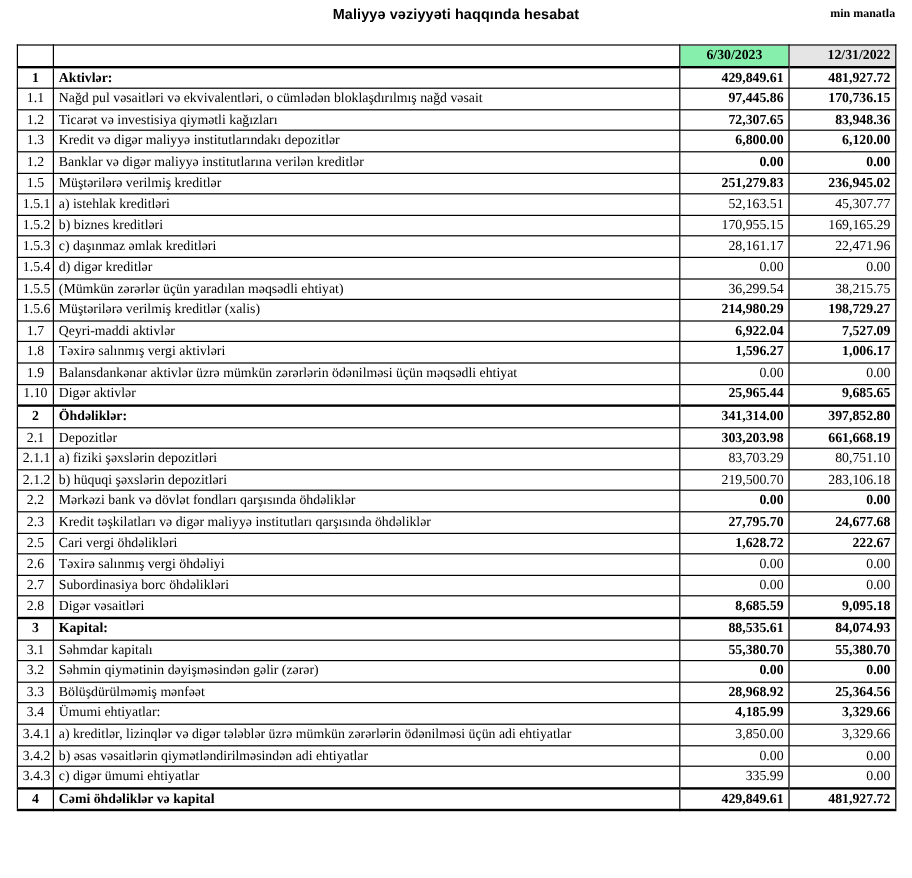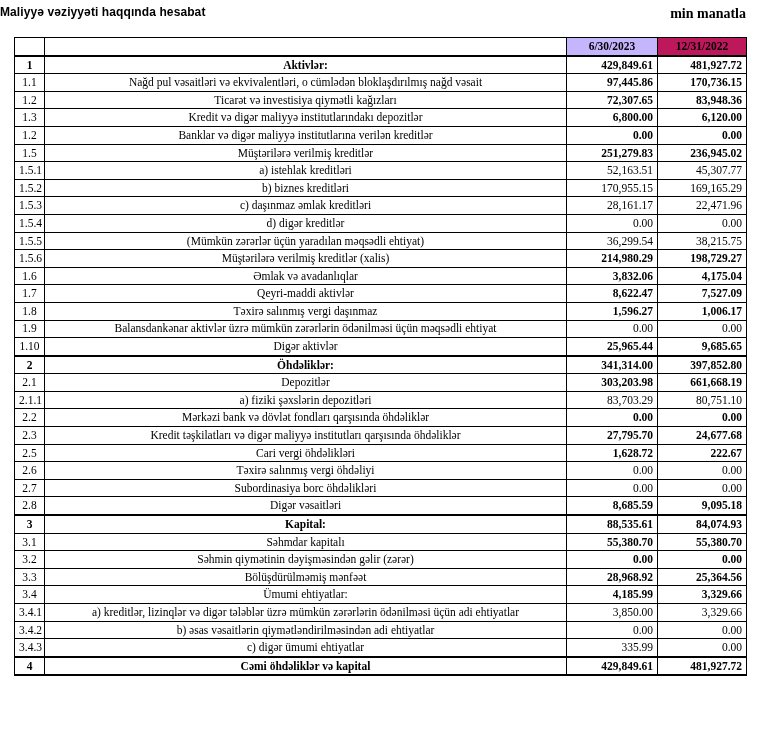"Maliyyə vəziyyəti haqqında hesabat" .doc-title { text-align: none -> center }
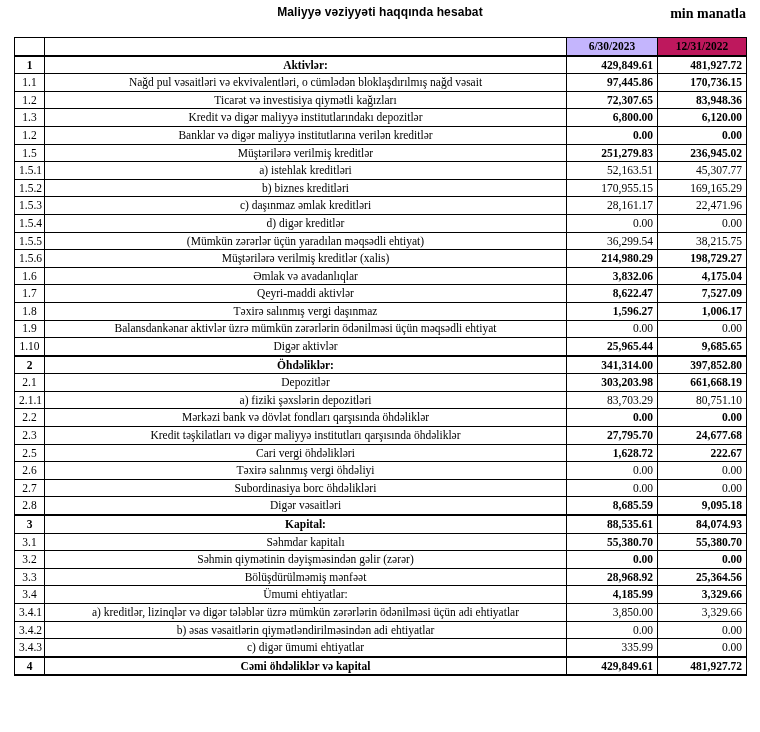"min manatla" .unit-note { font-size: 14px -> 10px }
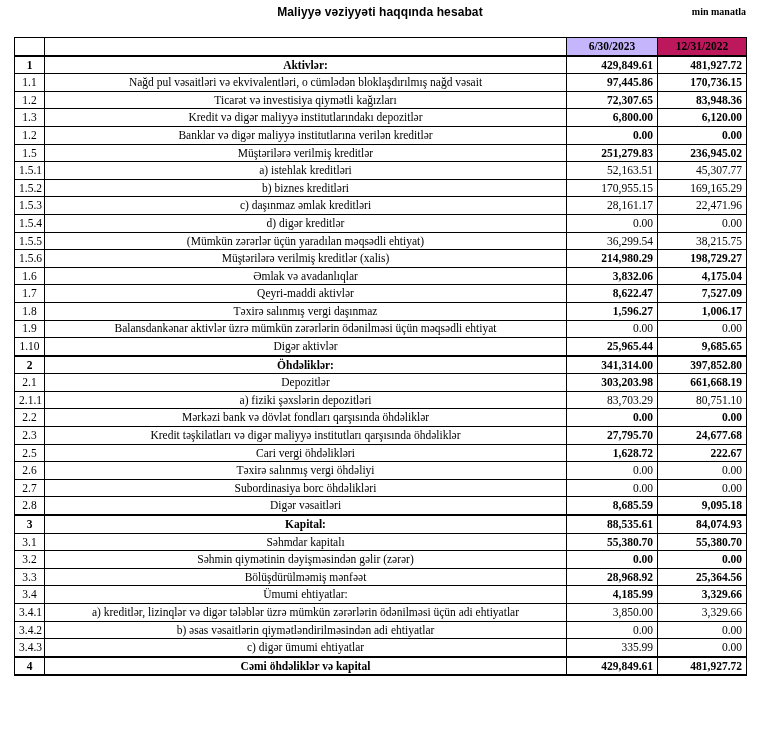"6/30/2023" th.col-head { background: #c4b5fd -> #86efac }
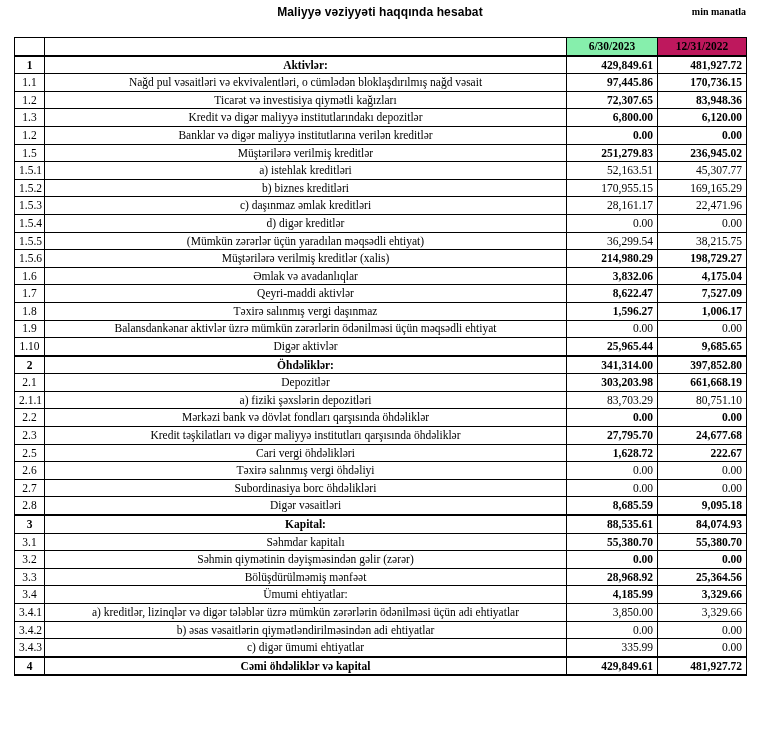"12/31/2022" th.col-head { background: #be185d -> #e5e5e5; text-align: none -> right }
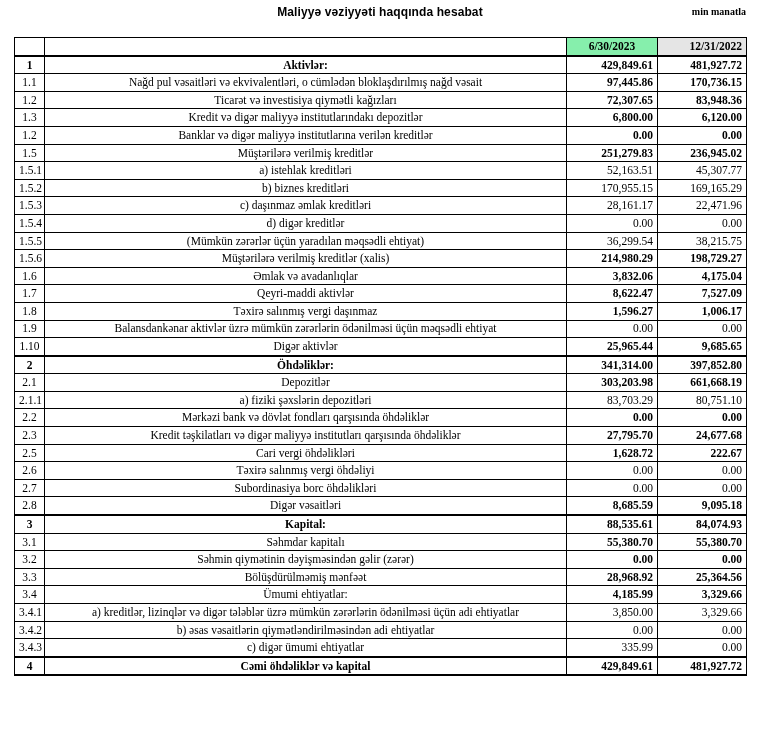"Aktivlər:" td.lab { text-align: center -> left }
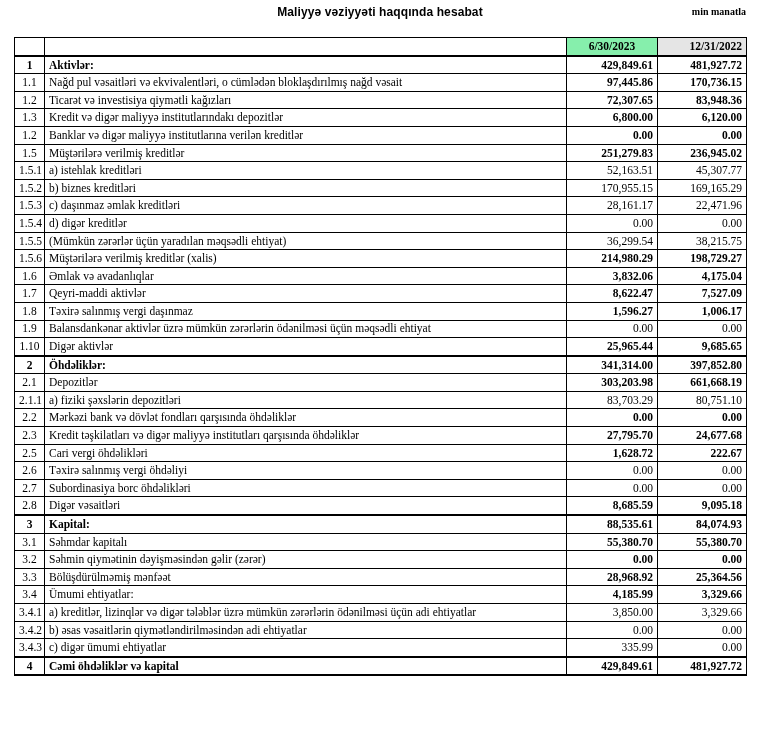"1.6" tr { html: <tr> <td>1.6</td> <td>Əmlak və avadanlıqlar</td> <td>3,832.06</td> <td>4,175.04</td> </tr> -> none }
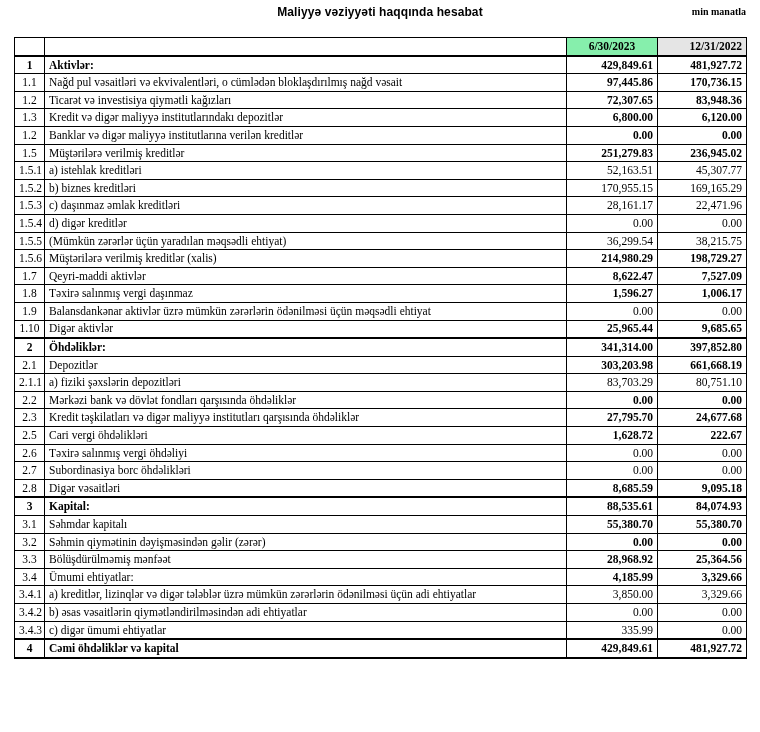"8,622.47" td.val { text: 8,622.47 -> 6,922.04 }
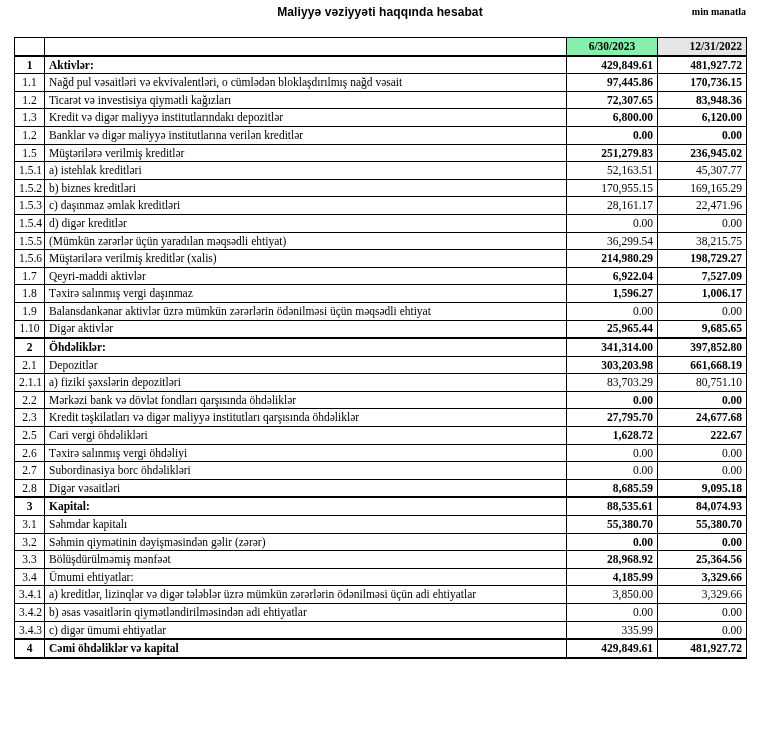"Təxirə salınmış vergi daşınmaz" td.lab { text: daşınmaz -> aktivləri }
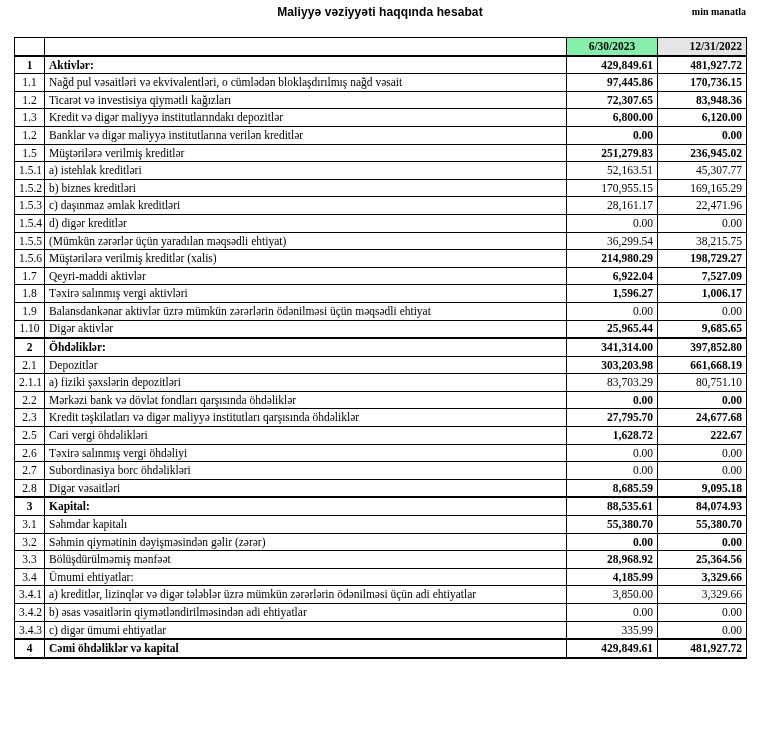"2.1.2" tr { html: none -> <tr> <td>2.1.2</td> <td>b) hüquqi şəxslərin depozitləri</td> <td>219,500.70</td> <td>283,106.18</td> </tr> }
